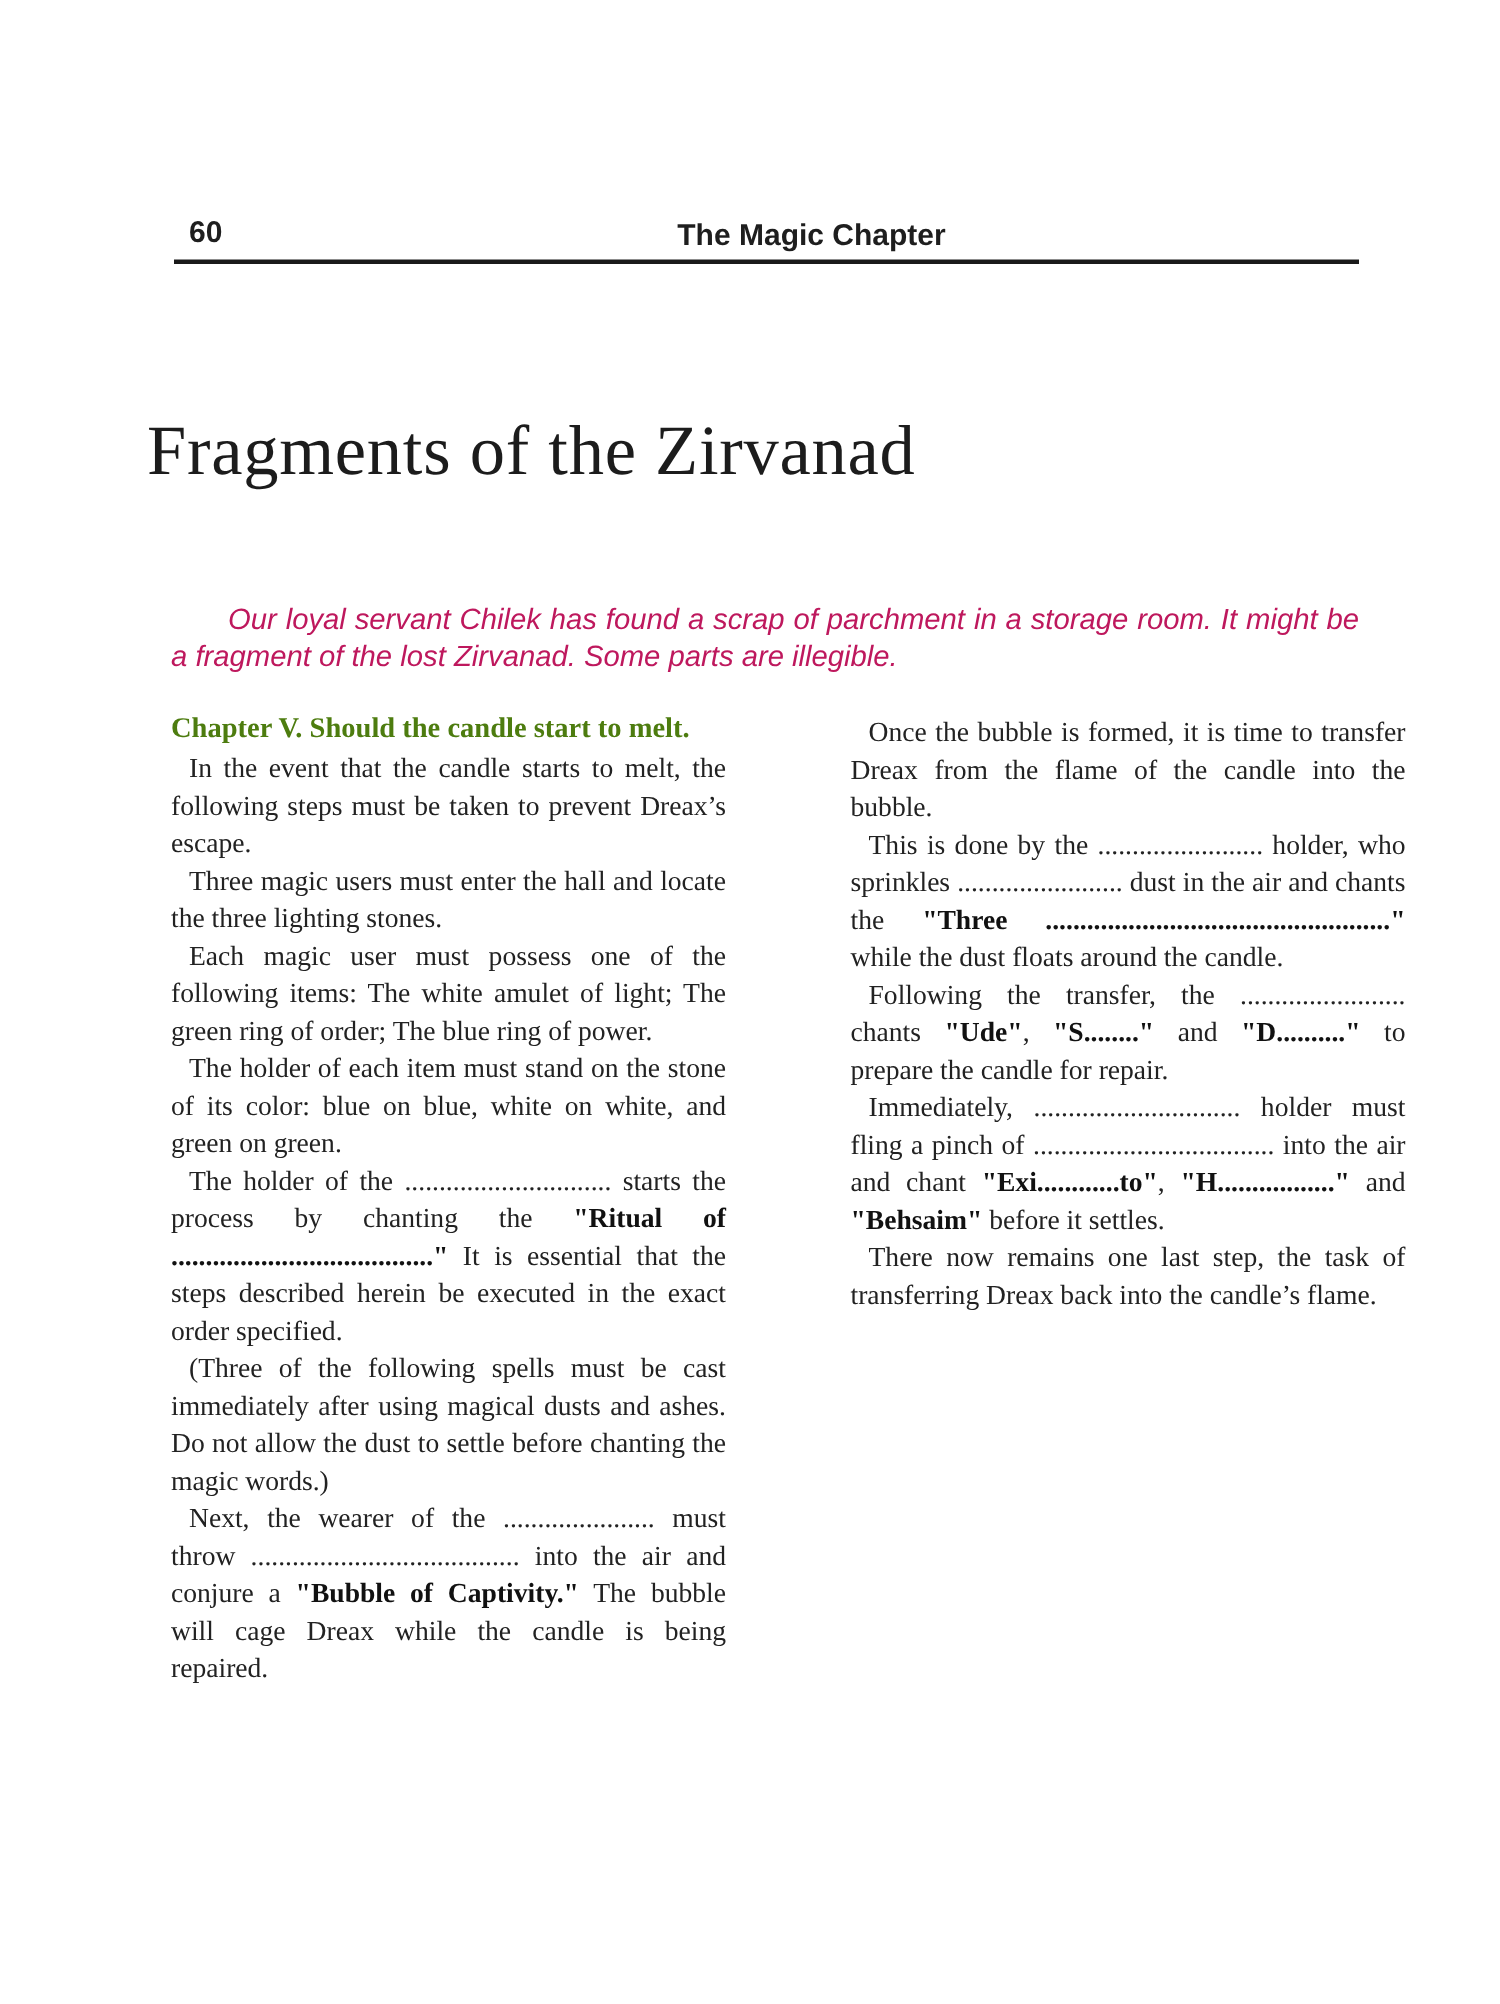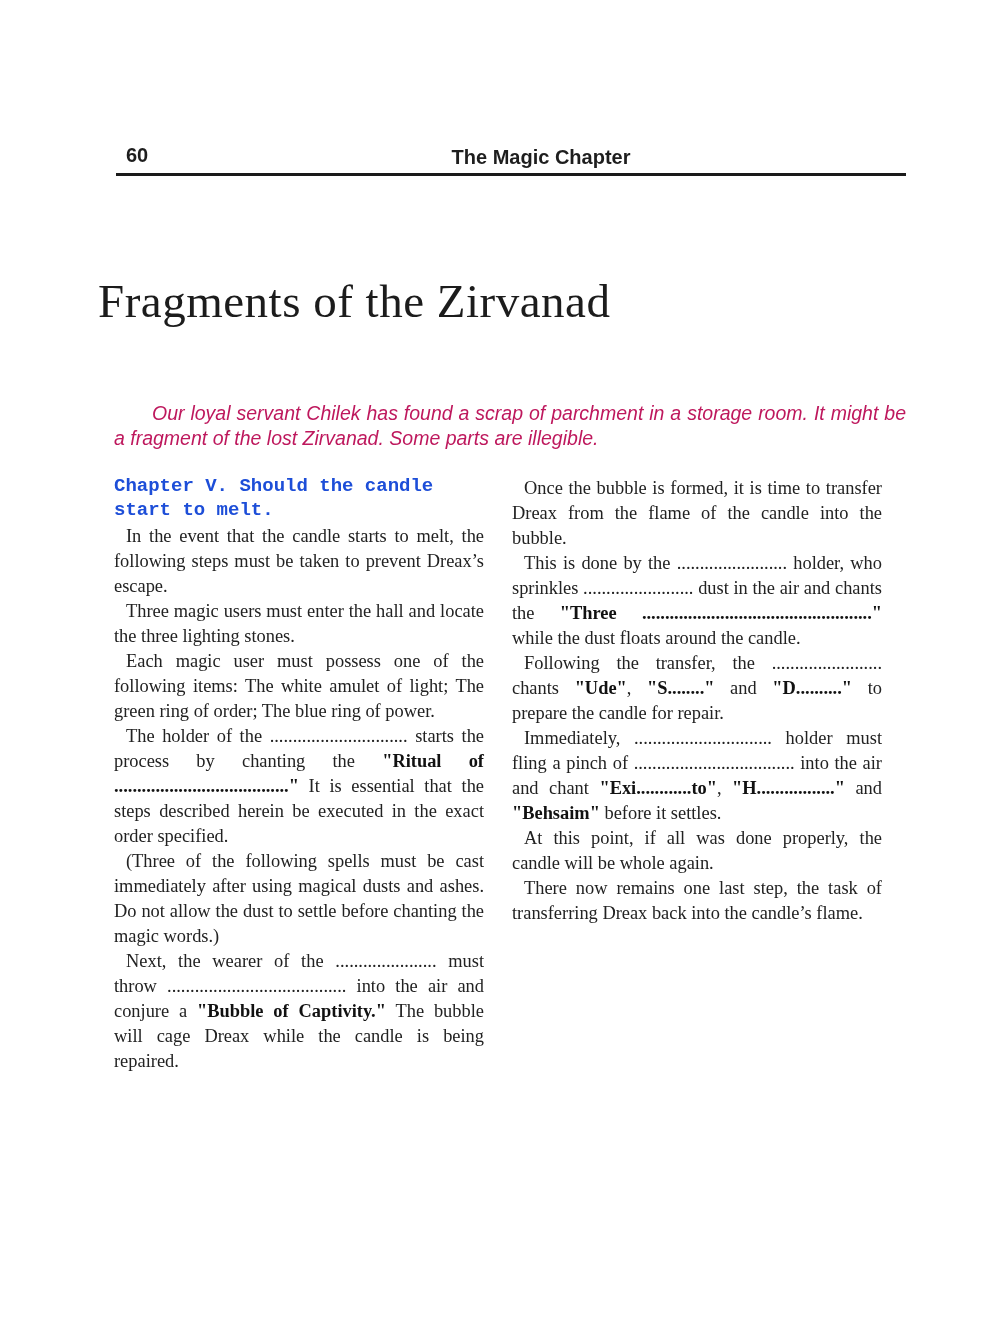"Chapter V. Should the candle" .chapter { color: #1d4ed8 -> #4d7c0f; font-family: Liberation Mono, monospace -> Liberation Serif, serif }
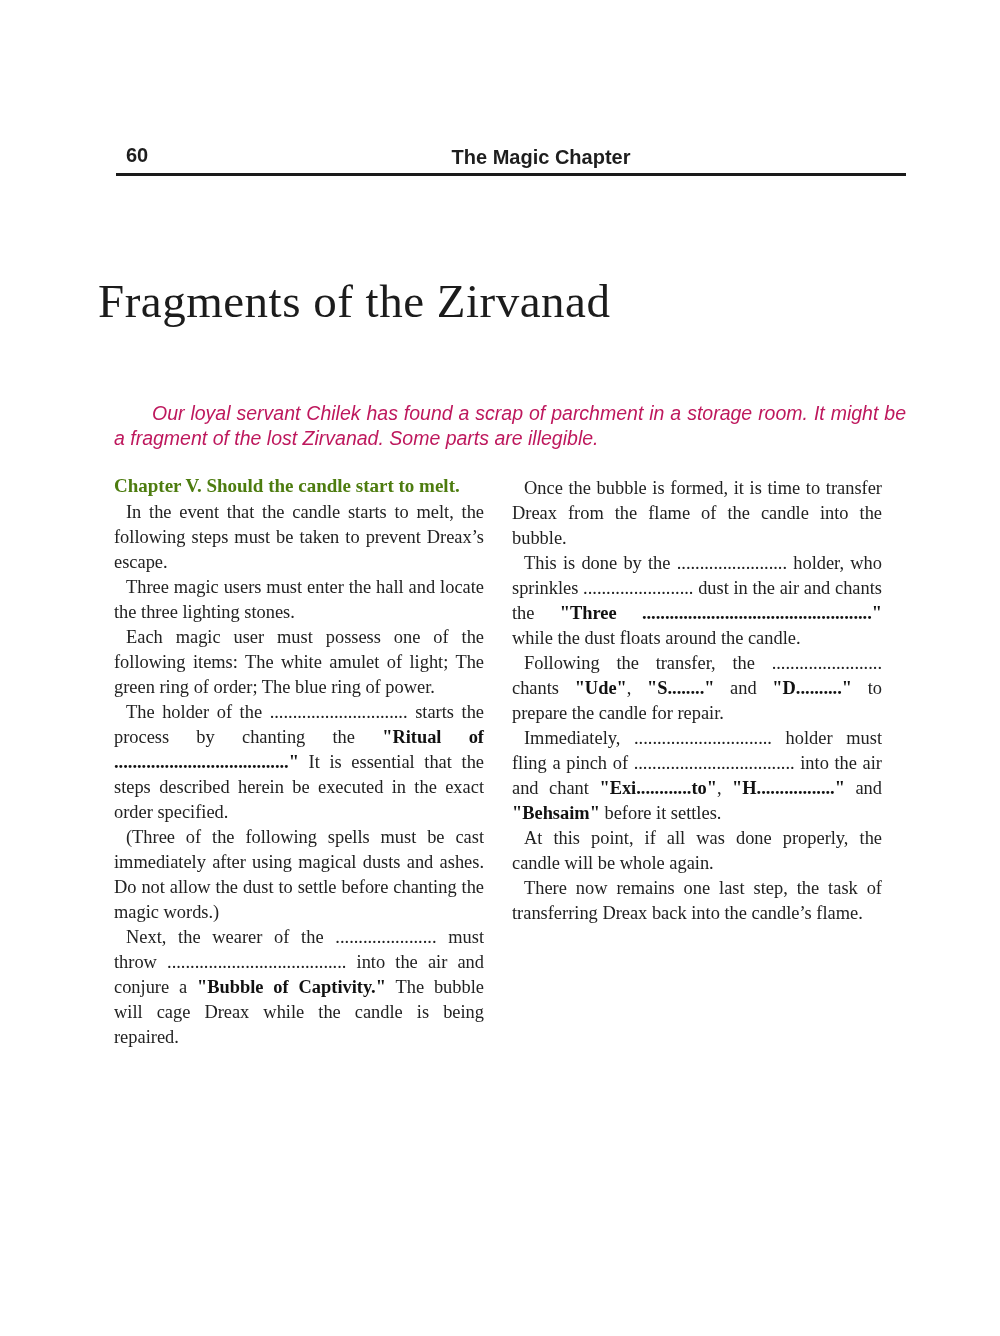"Once the bubble is formed," .col.right { left: 512px -> 567px }
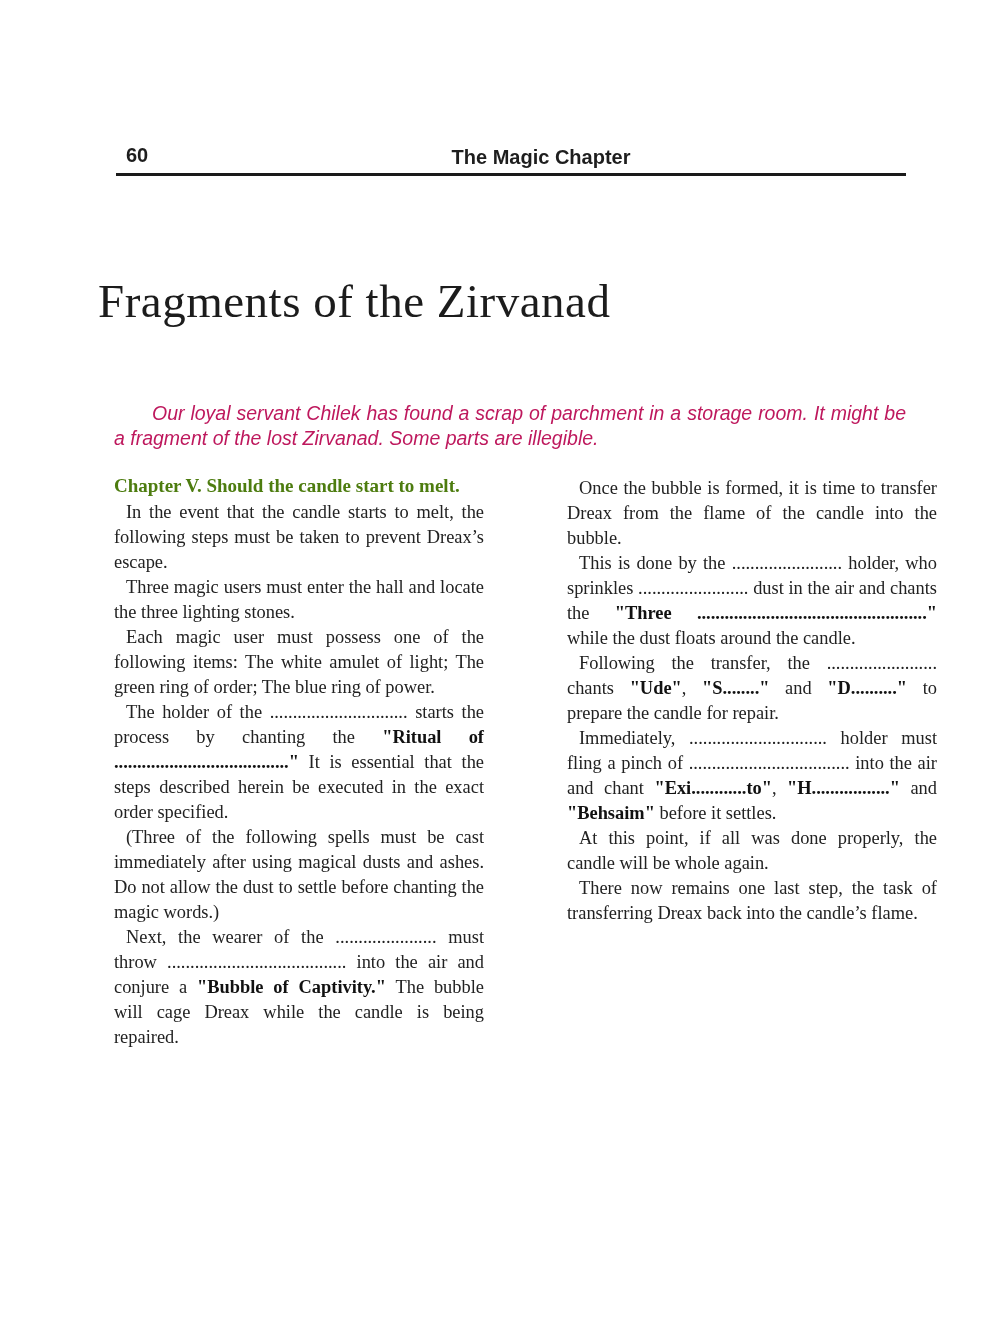"The holder of each item" p { html: none -> <p>The holder of each item must stand on the stone of its color: blue on blue, white on white, and green on green.</p> }
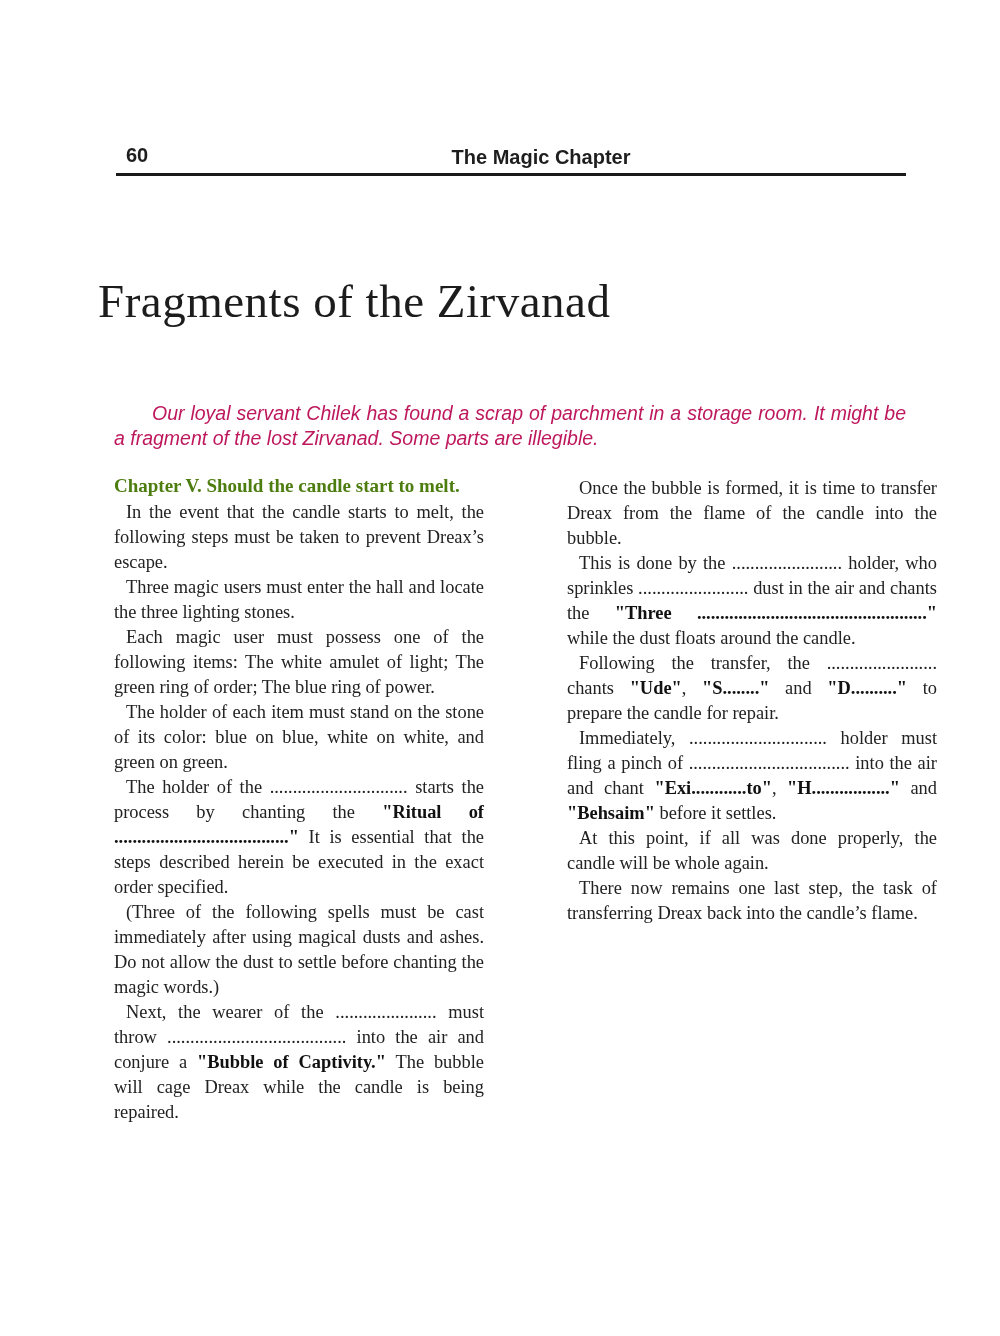"At this point, if all" p { html: <p>At this point, if all was done properly, the candle will be whole again.</p> -> none }
